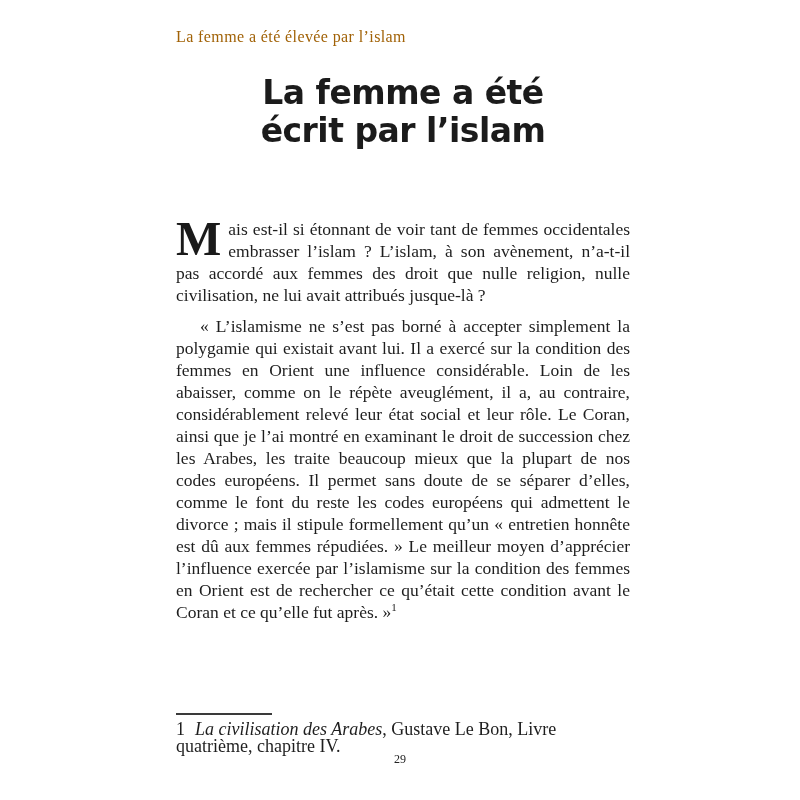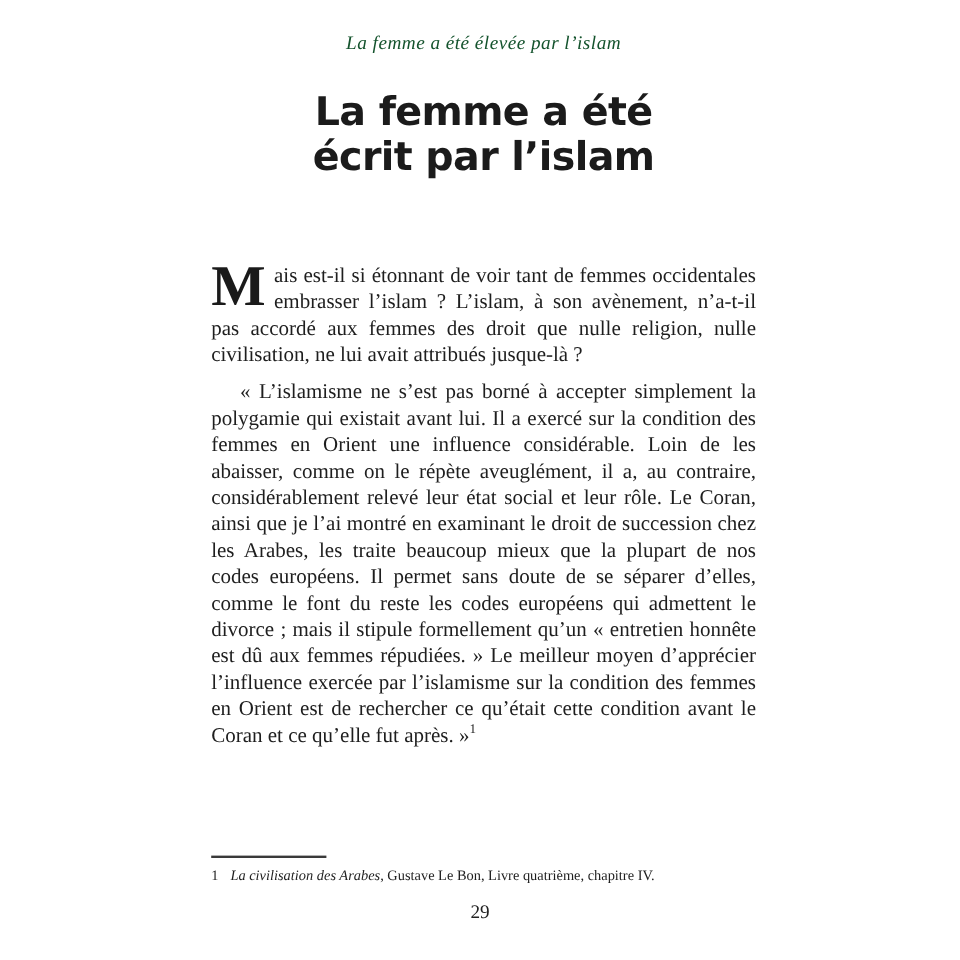"La femme a été élevée" .running-header { color: #14532d -> #a16207; font-style: italic -> none; text-align: center -> left }
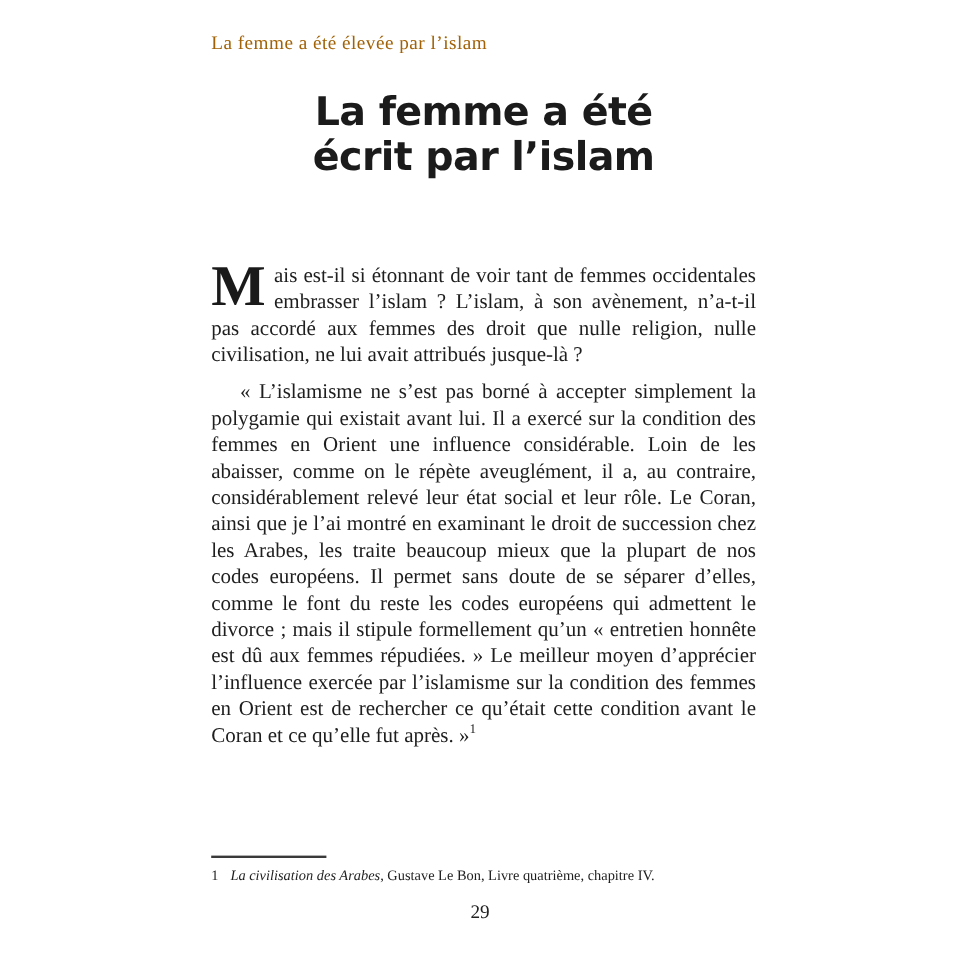"1 La civilisation des Arabes," .footnote-text { font-size: 12px -> 18px }
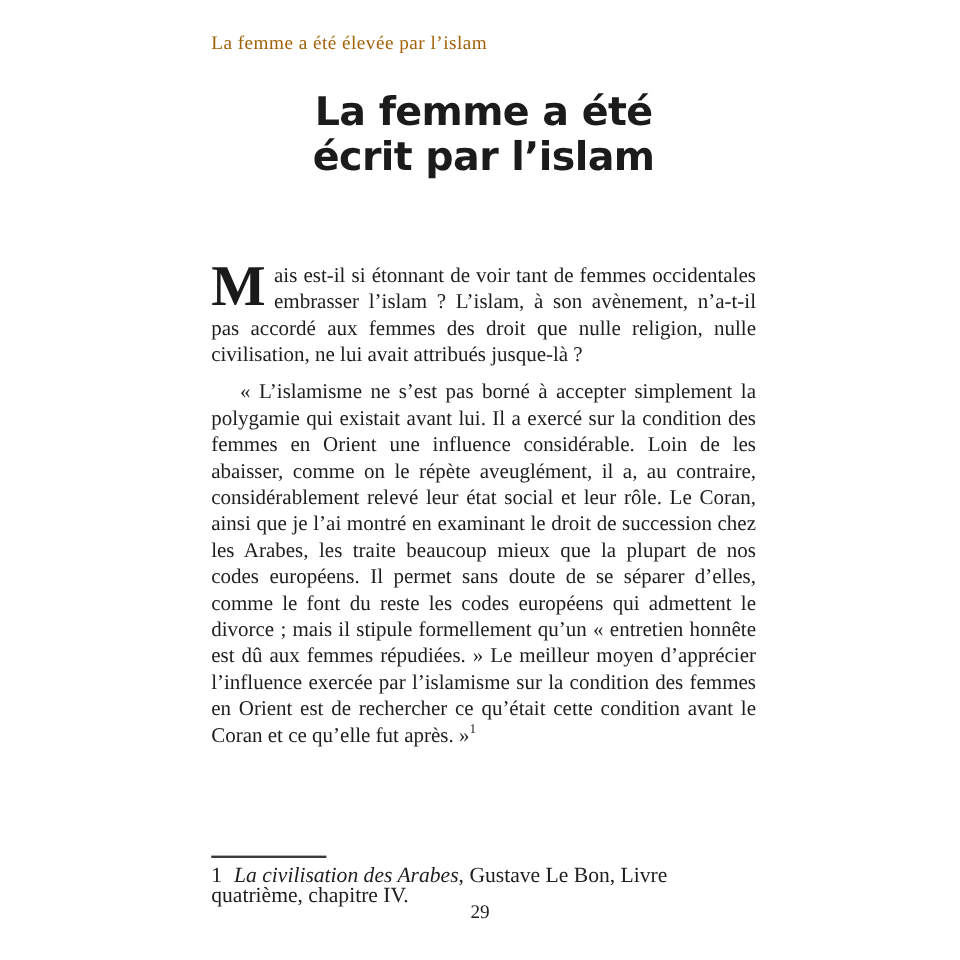"29" .page-number { font-size: 16px -> 12px }
